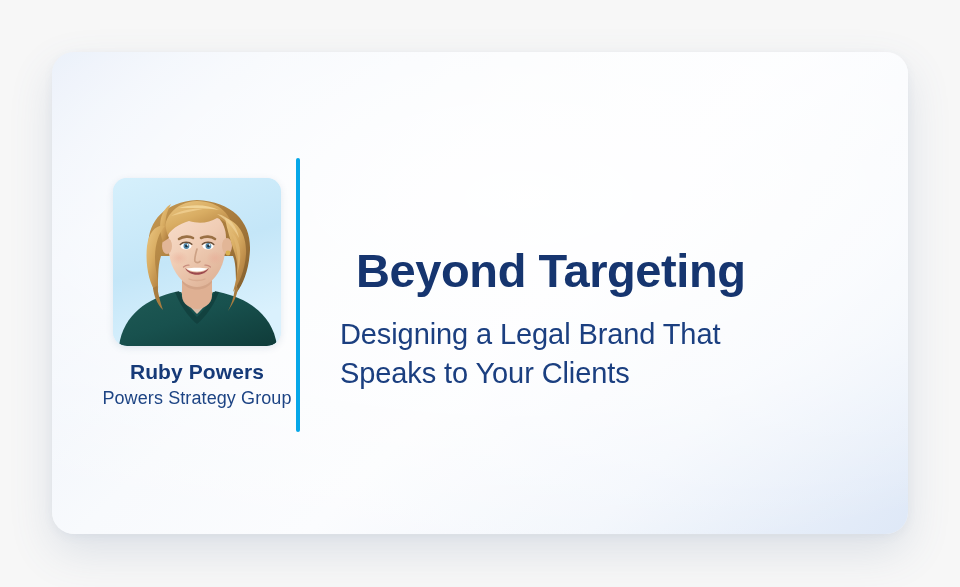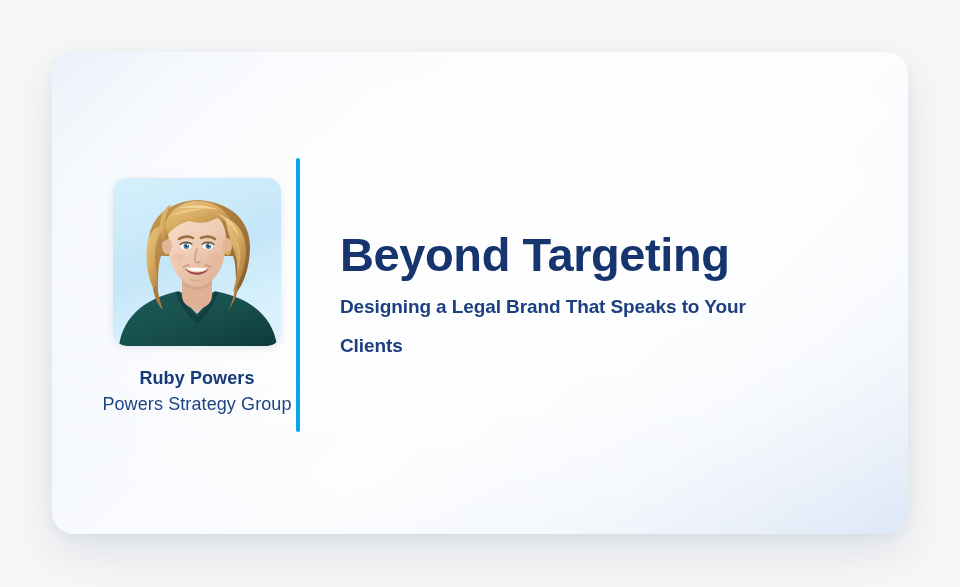"Beyond Targeting" #slide-title { margin: 0 -> 16px }
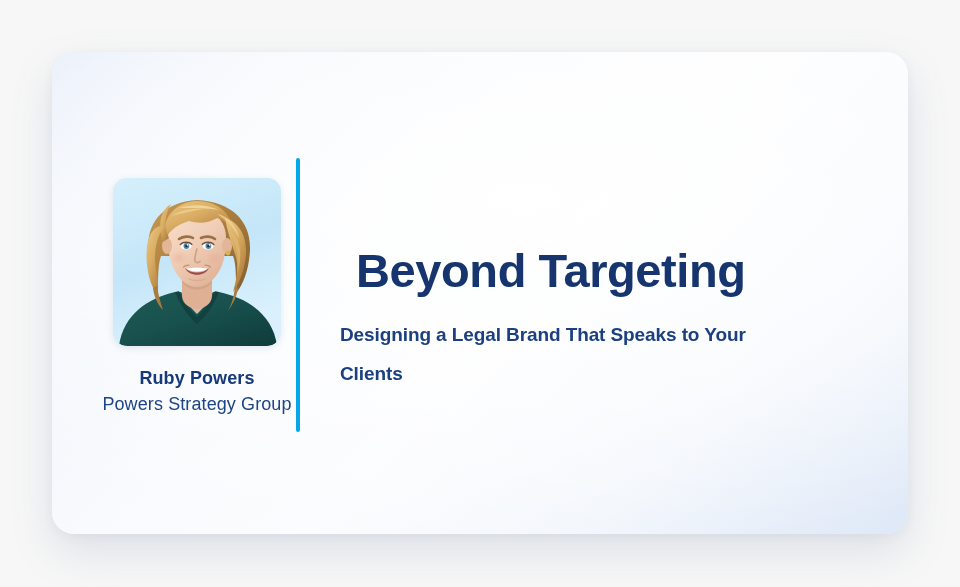"Designing a Legal Brand That" #slide-subtitle { font-size: 19px -> 29px; font-weight: bold -> normal }
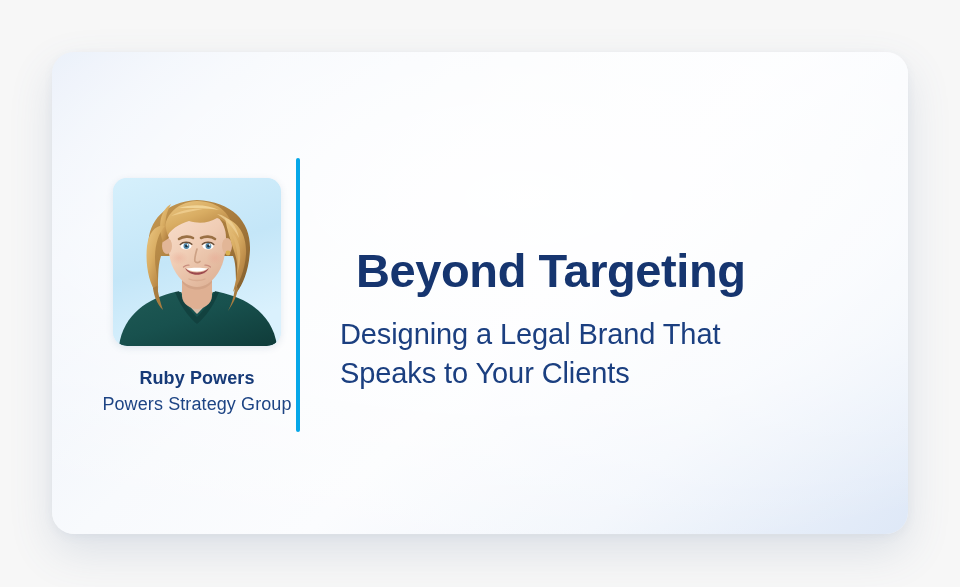"Ruby Powers" #speaker-name { font-size: 18px -> 21px; margin-top: 21px -> 15px }
